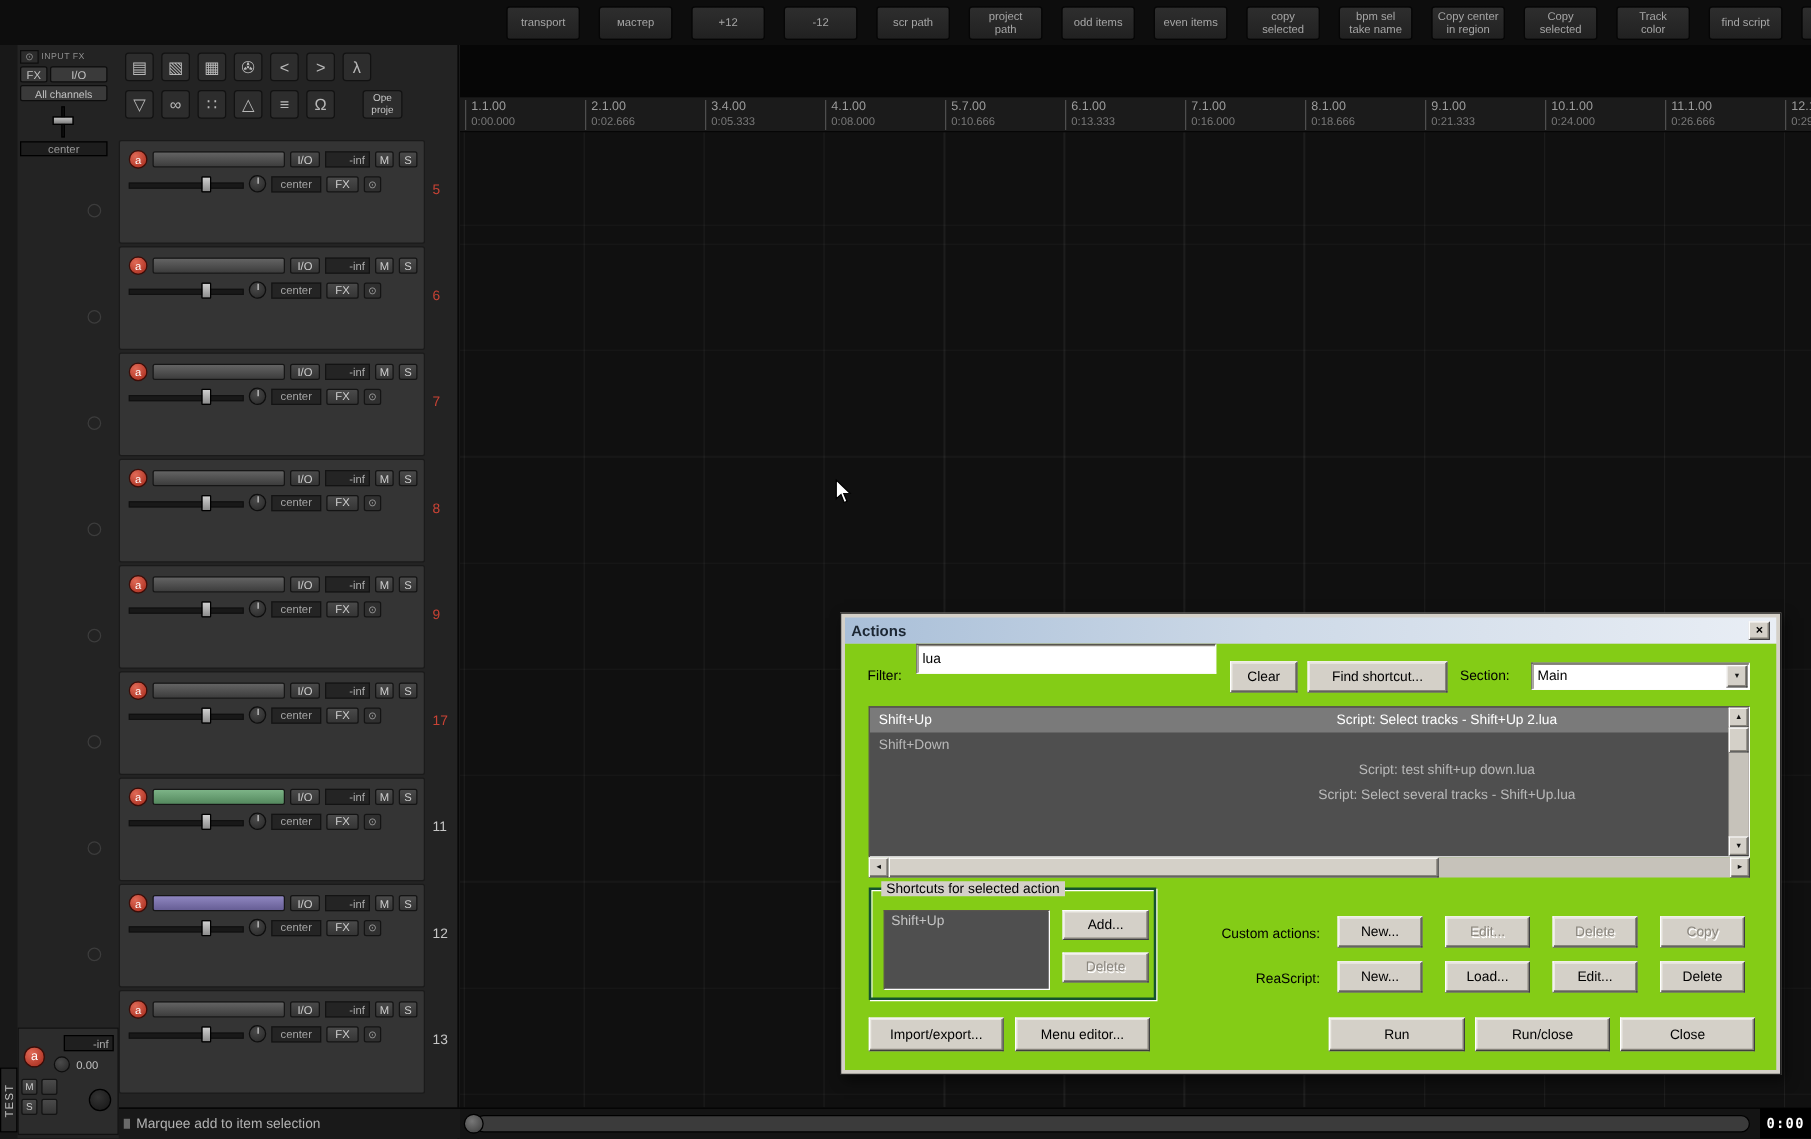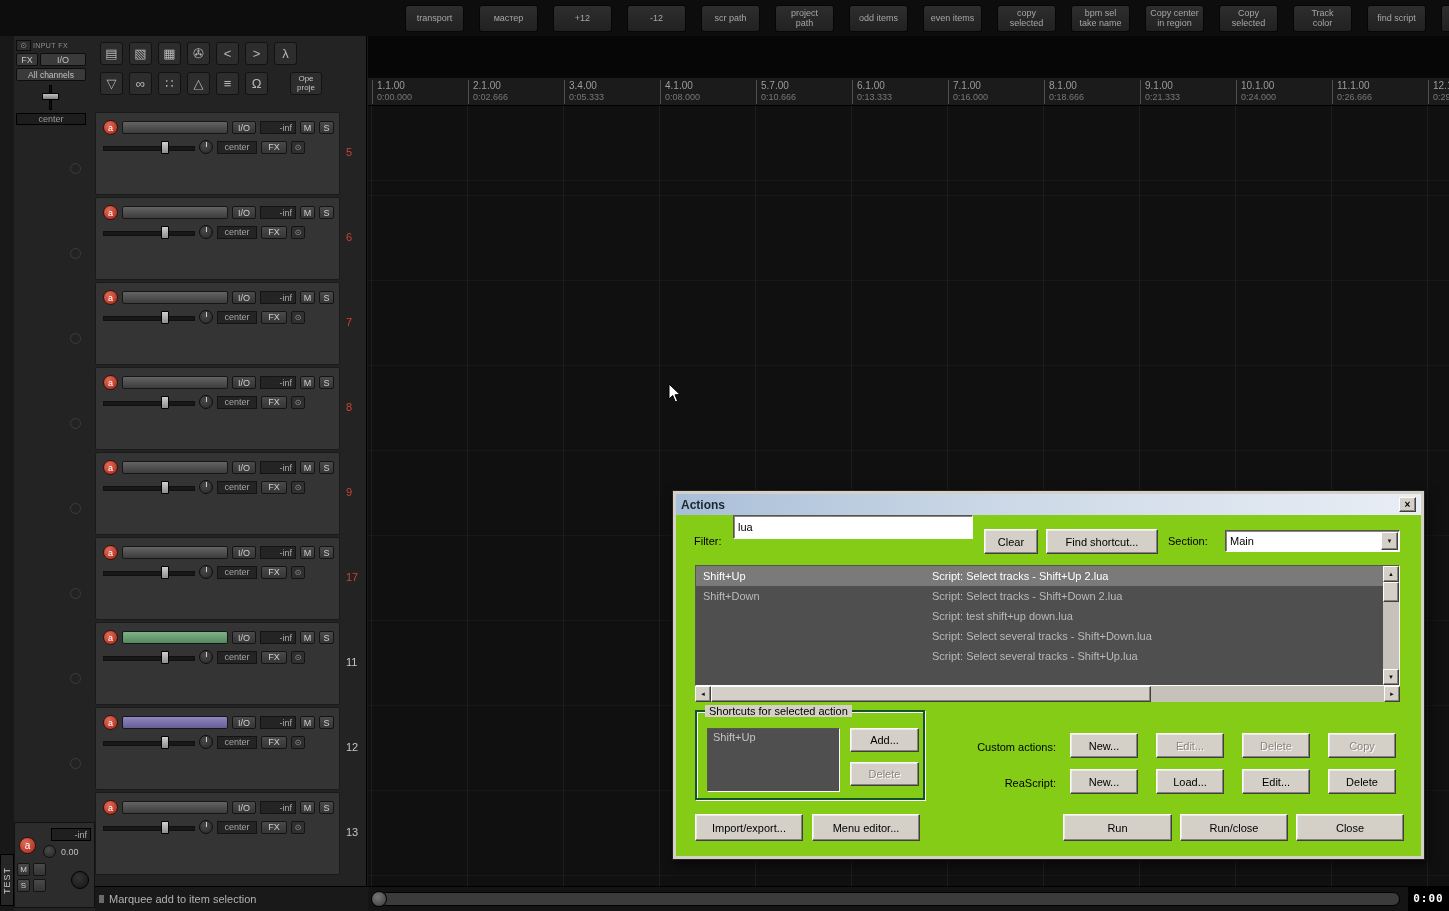"Script: Select tracks - Shift+Up" .c2 { text-align: none -> center }
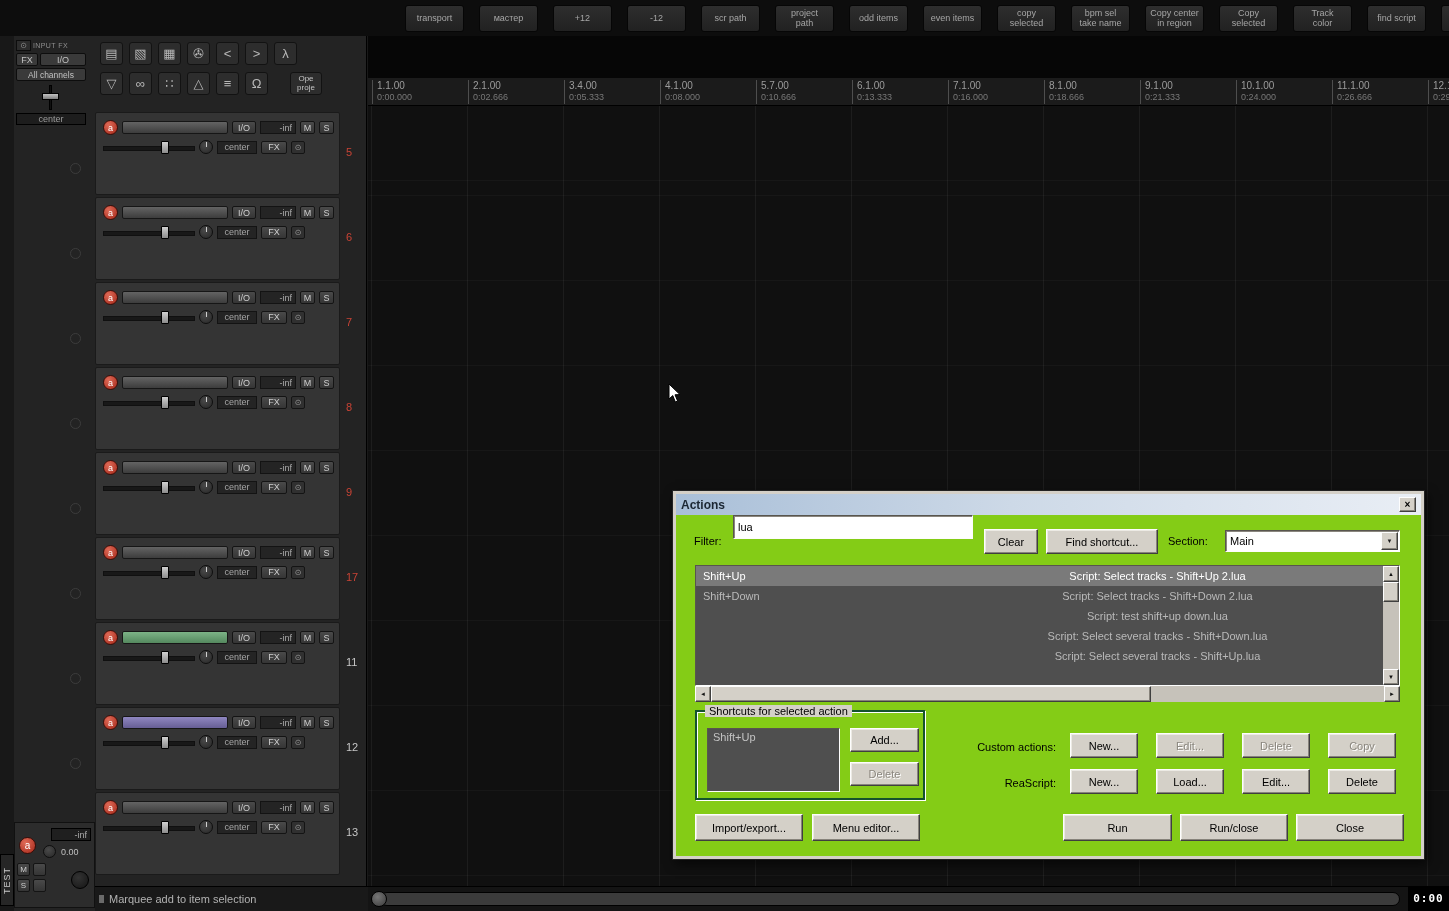"Script: Select tracks - Shift+Down" div.c2 { html: <div>Script: Select tracks - Shift+Down 2.lua</div> -> none }
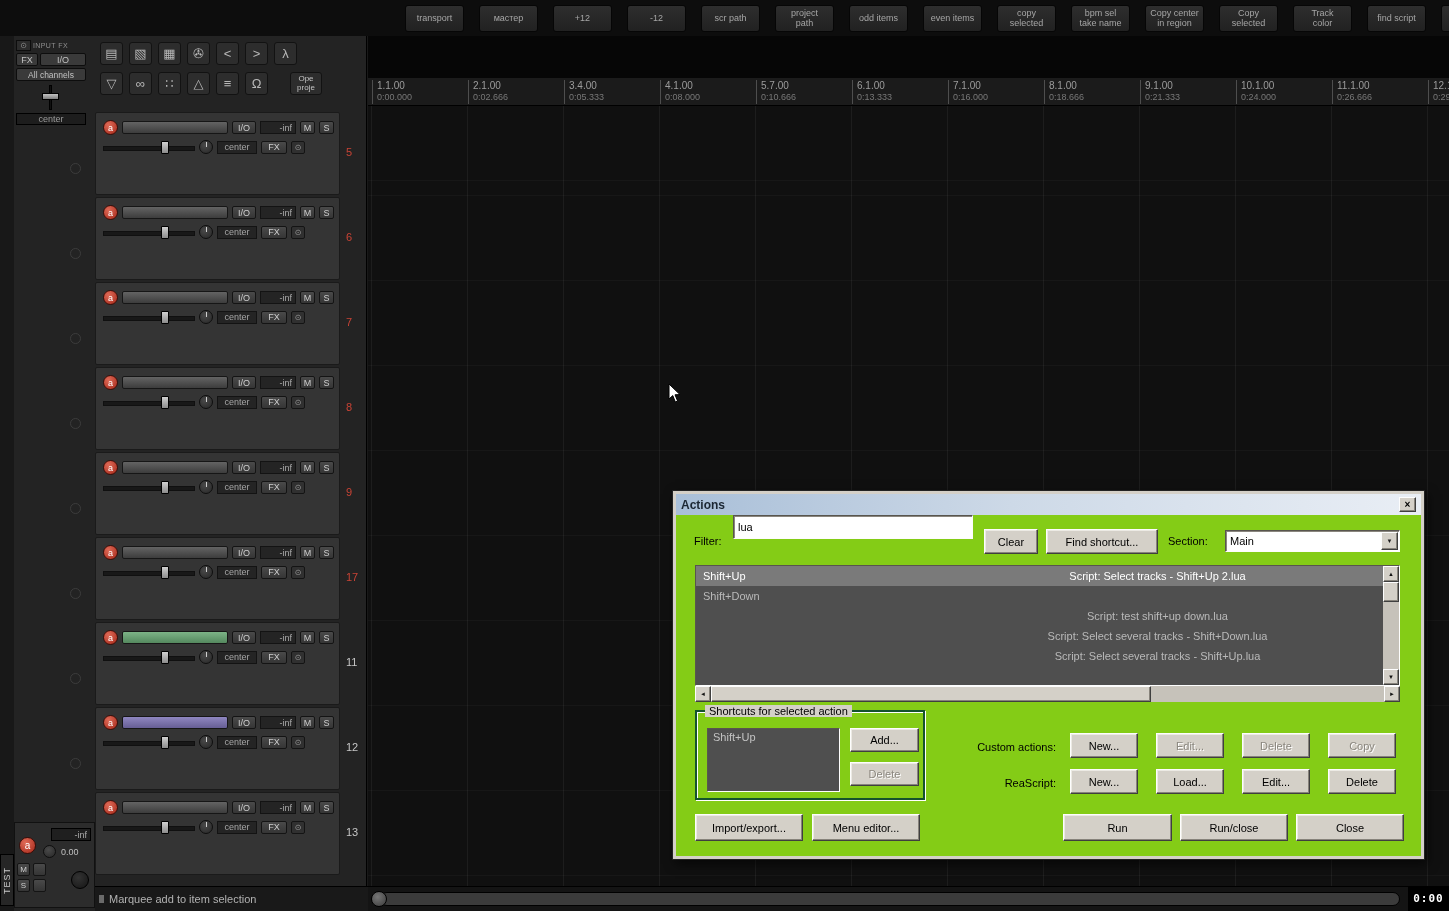"Script: Select several tracks - Shift+Down.lua" div.arow { html: <div> <div></div> <div>Script: Select several tracks - Shift+Down.lua</div> </div> -> none }
